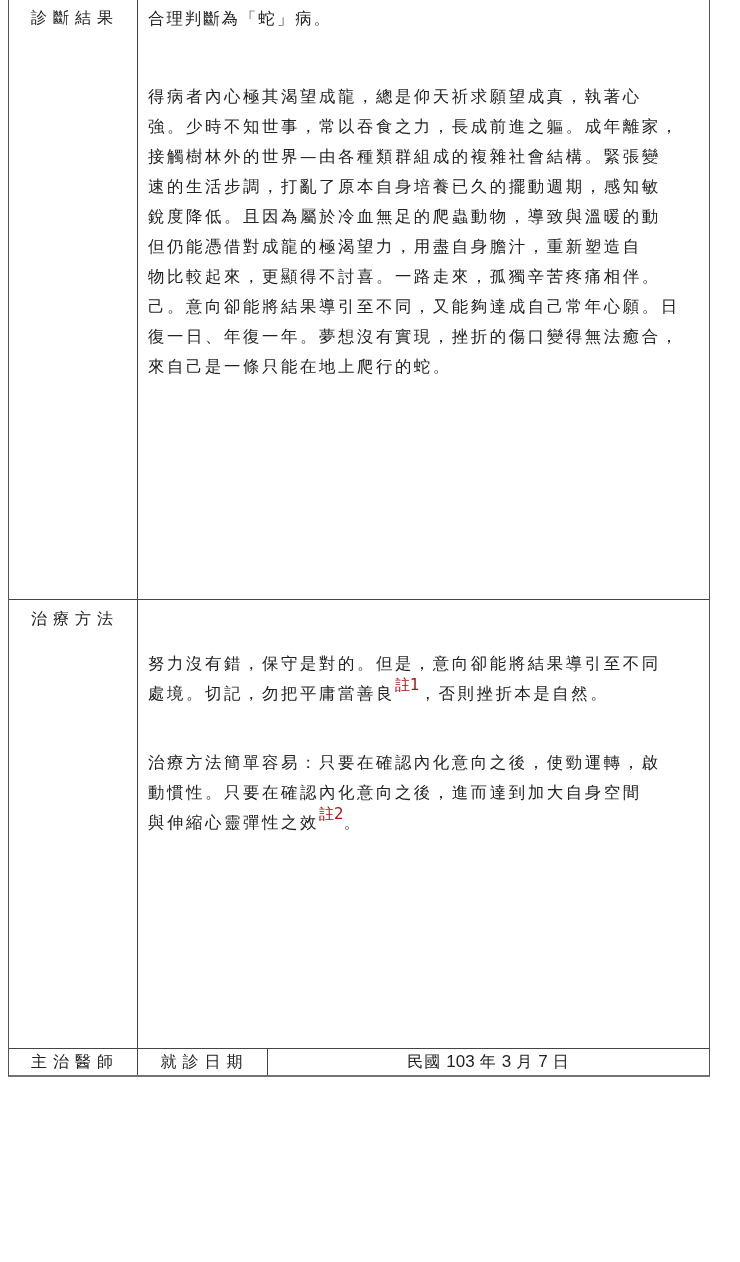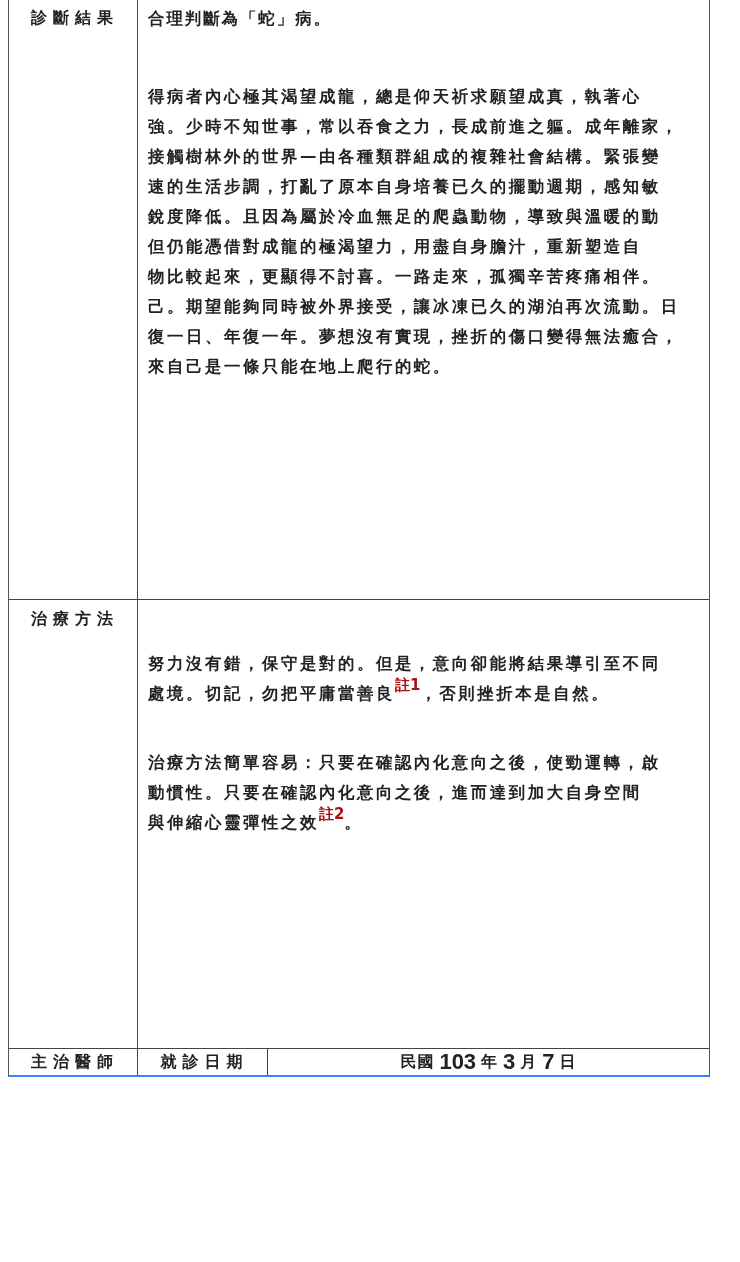"診斷結果" .tbl { border-bottom: 2px solid #3b82f6 -> 2px solid #737373; font-weight: bold -> none }
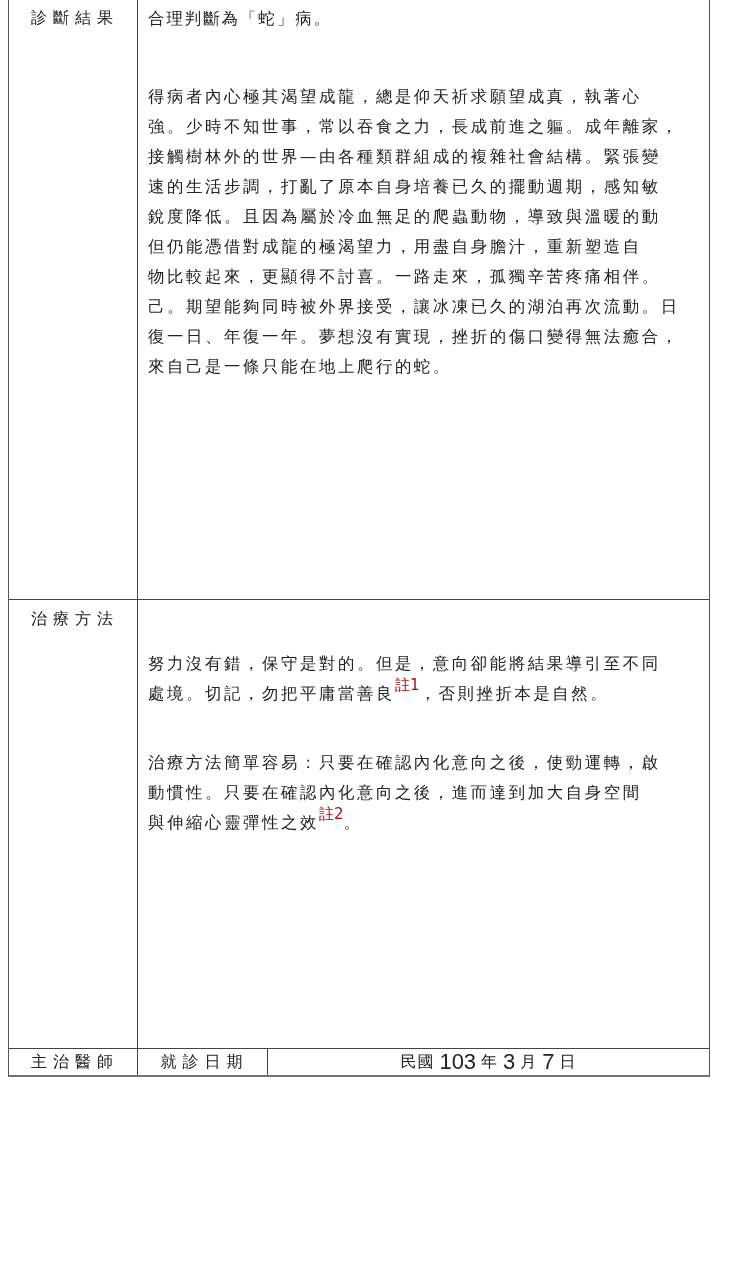"己。期望能夠同時被外界接受，讓冰凍已久的湖泊再次流動。日" span.line { text: 期望能夠同時被外界接受，讓冰凍已久的湖泊再次流動 -> 意向卻能將結果導引至不同，又能夠達成自己常年心願 }
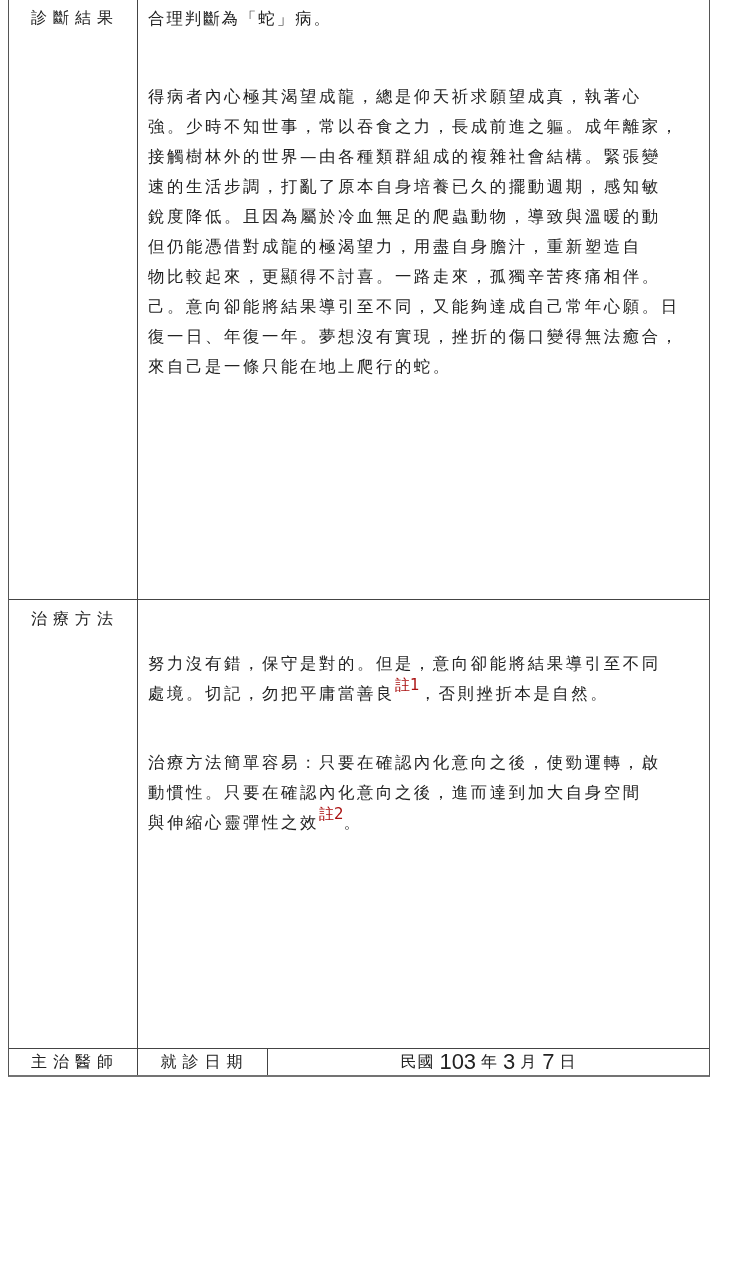"103" .date-num { font-size: 22px -> 17px }
